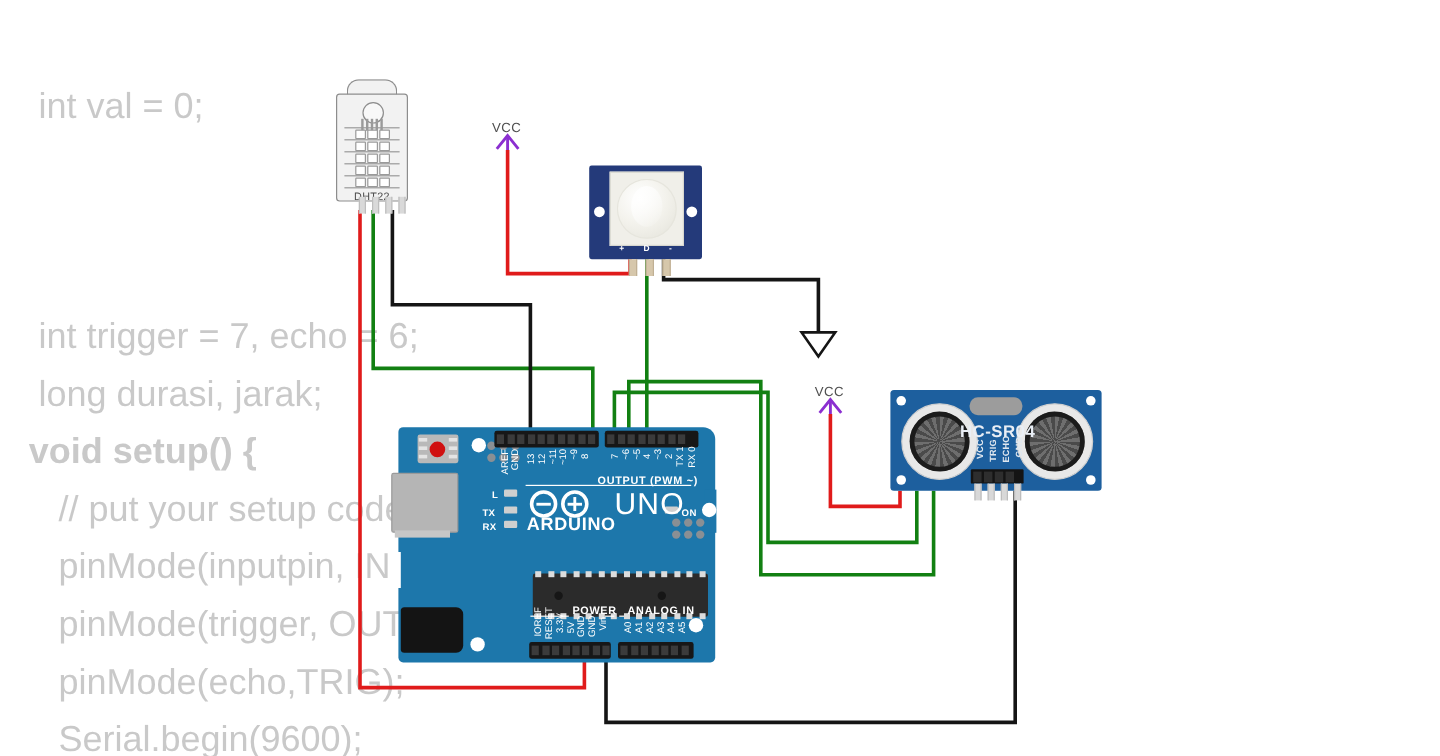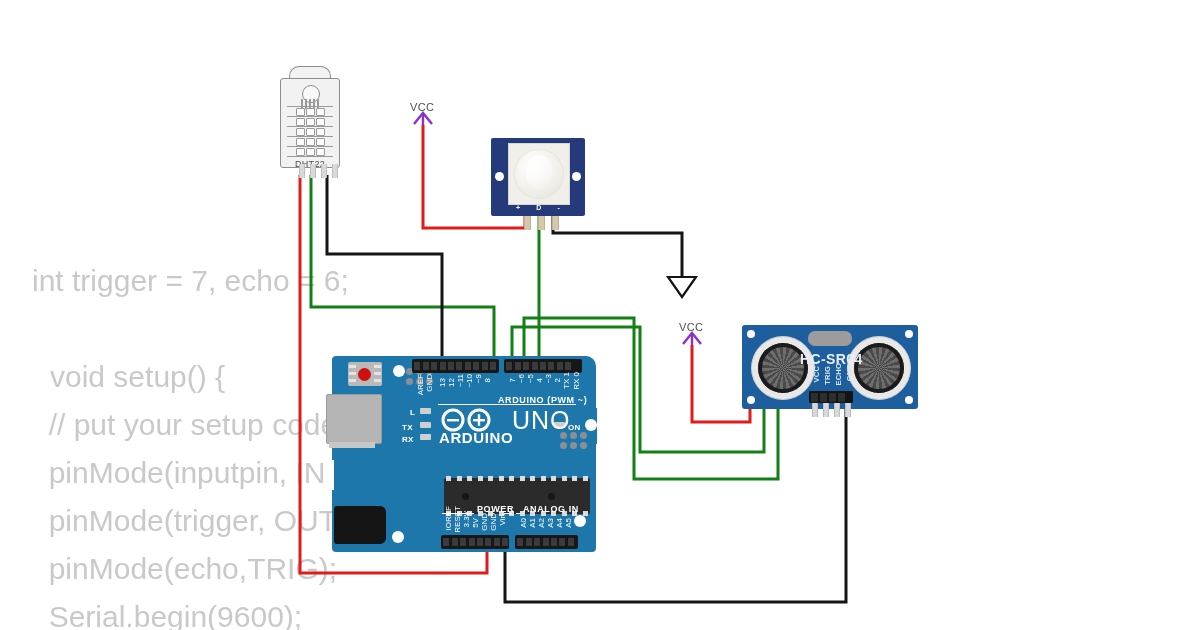"int val = 0;" div.code-line { html: none -> <div>int val = 0;</div> }
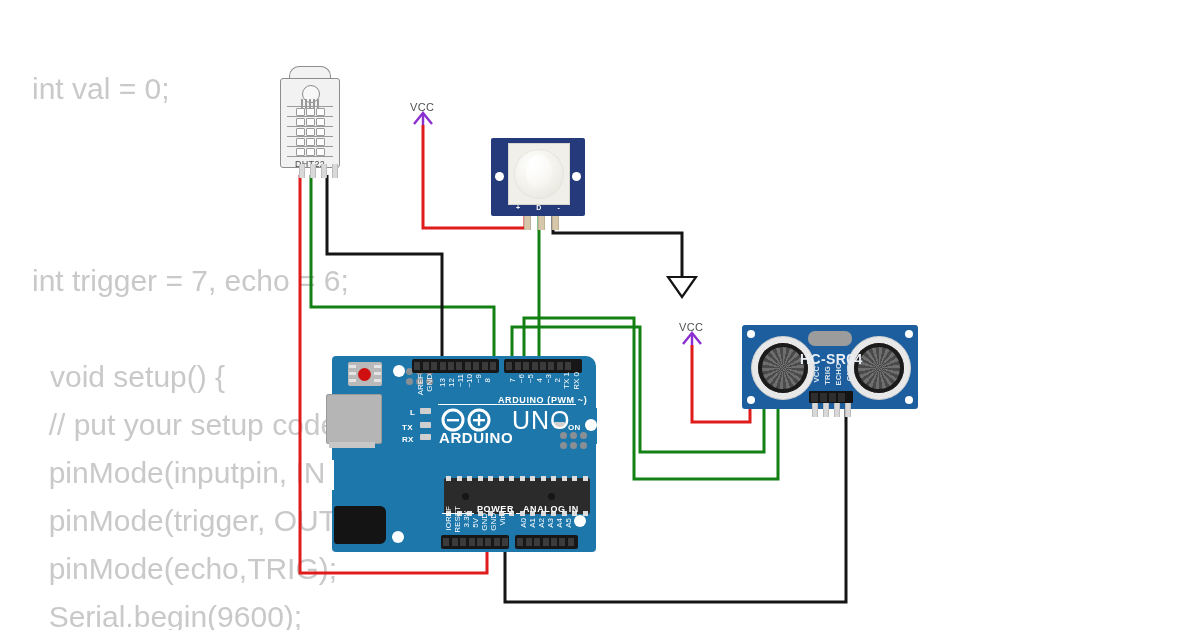"long durasi, jarak;" div.code-line { html: none -> <div>long durasi, jarak;</div> }
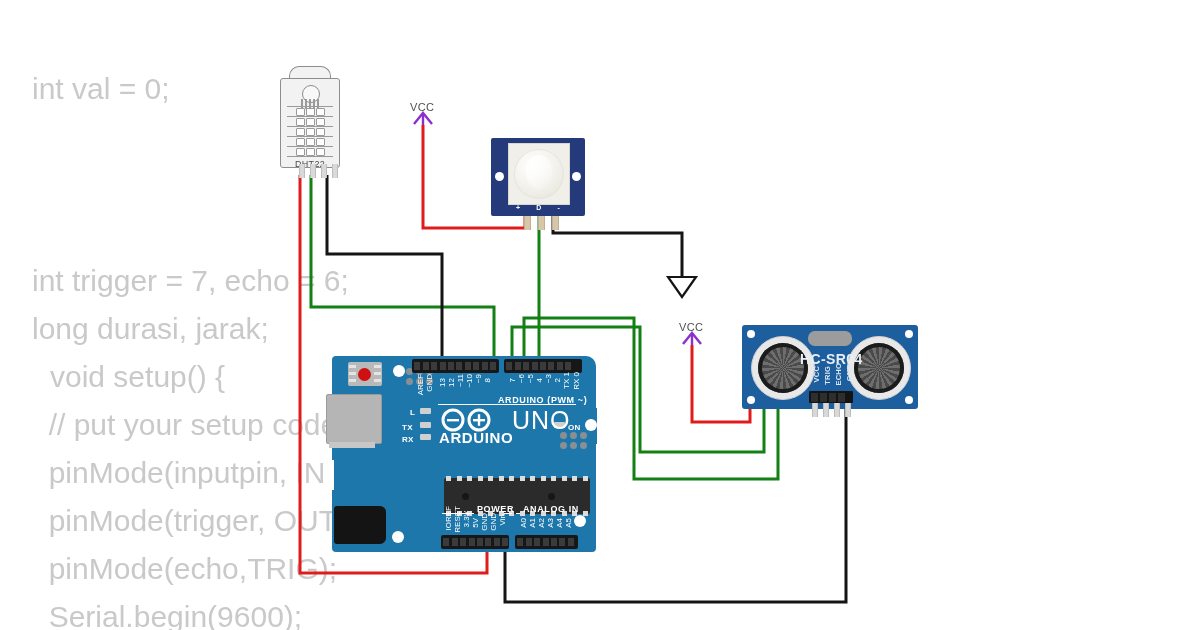"void setup() {" div.code-line { font-weight: none -> bold; left: 50px -> 24px }
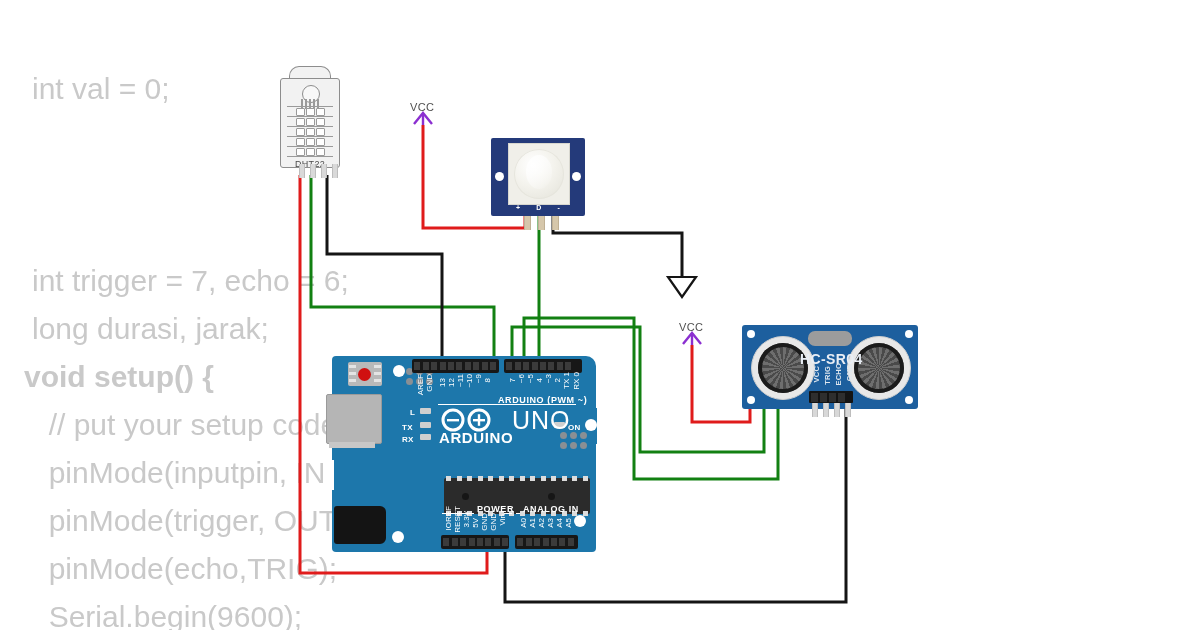"ARDUINO (PWM ~)" div.sec-label { text: ARDUINO -> OUTPUT }
